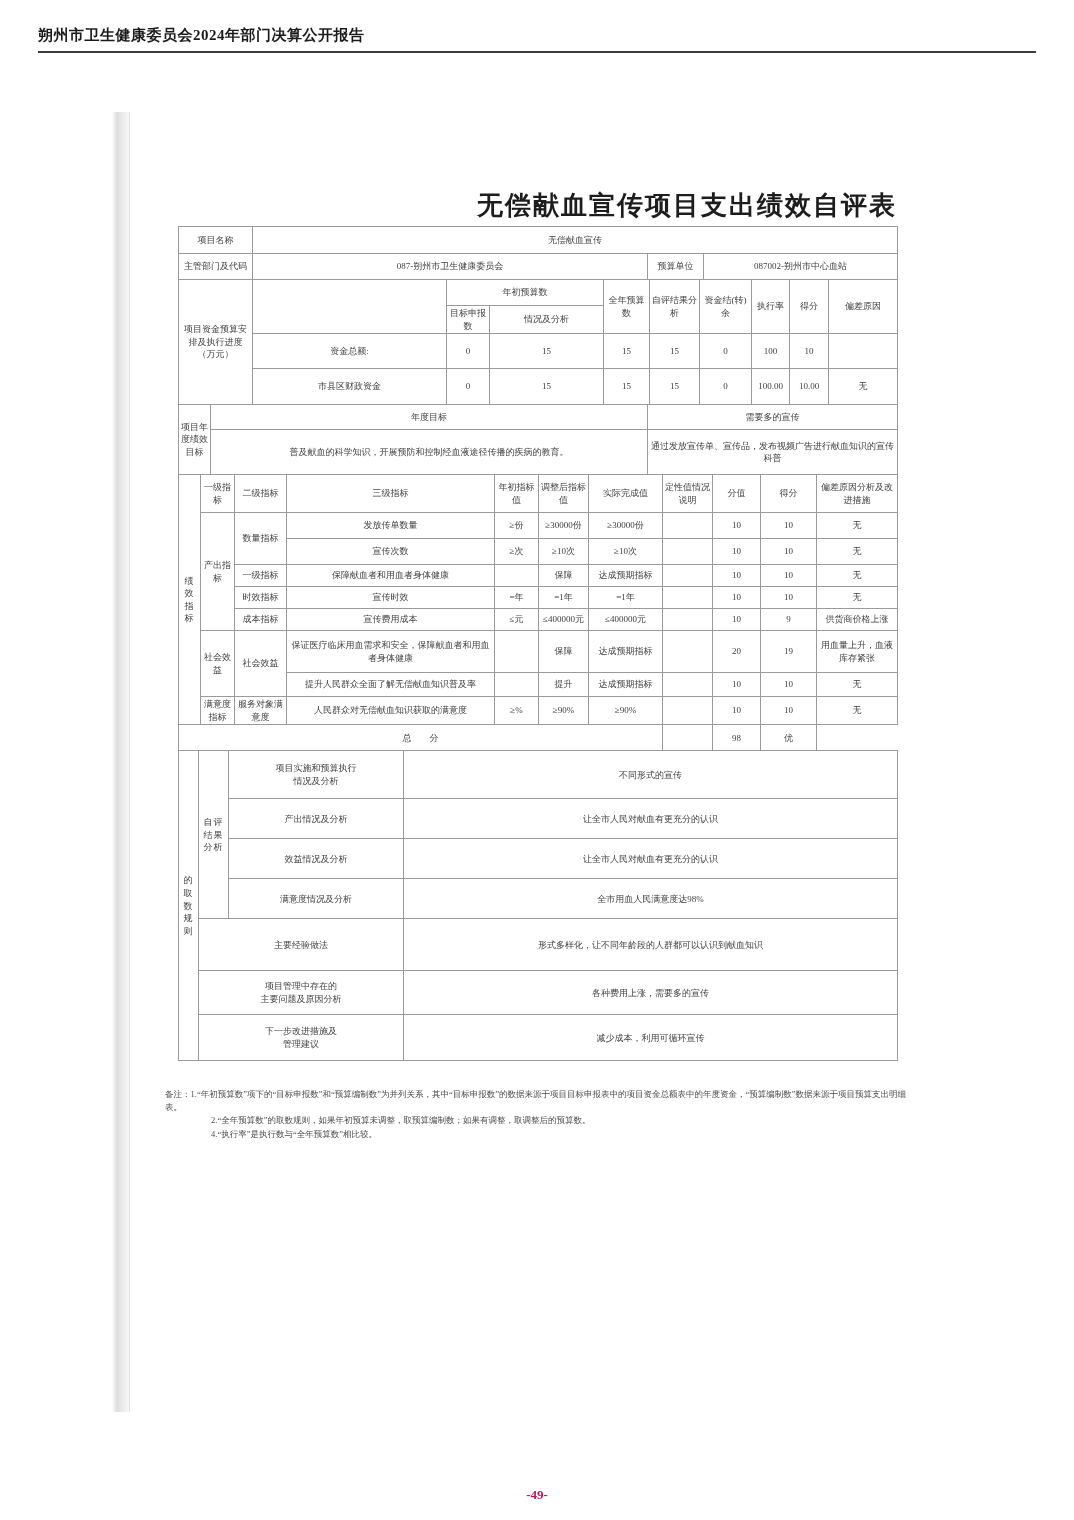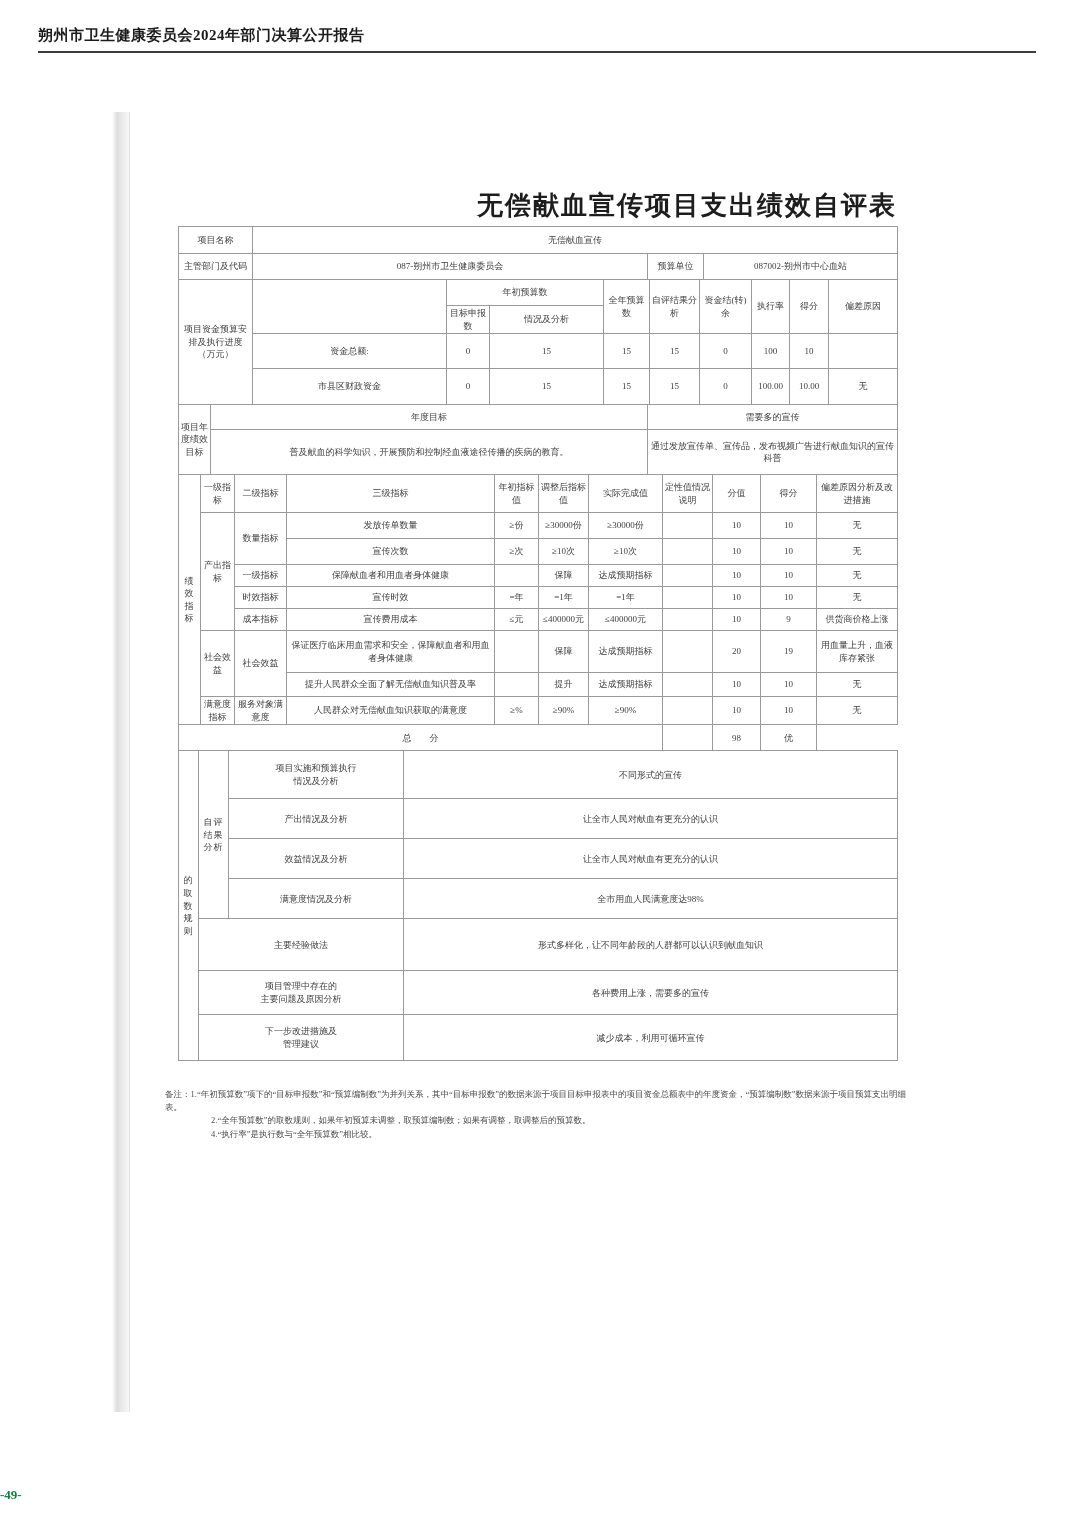"-49-" .doc-footer { color: #15803d -> #be185d; text-align: left -> center }
